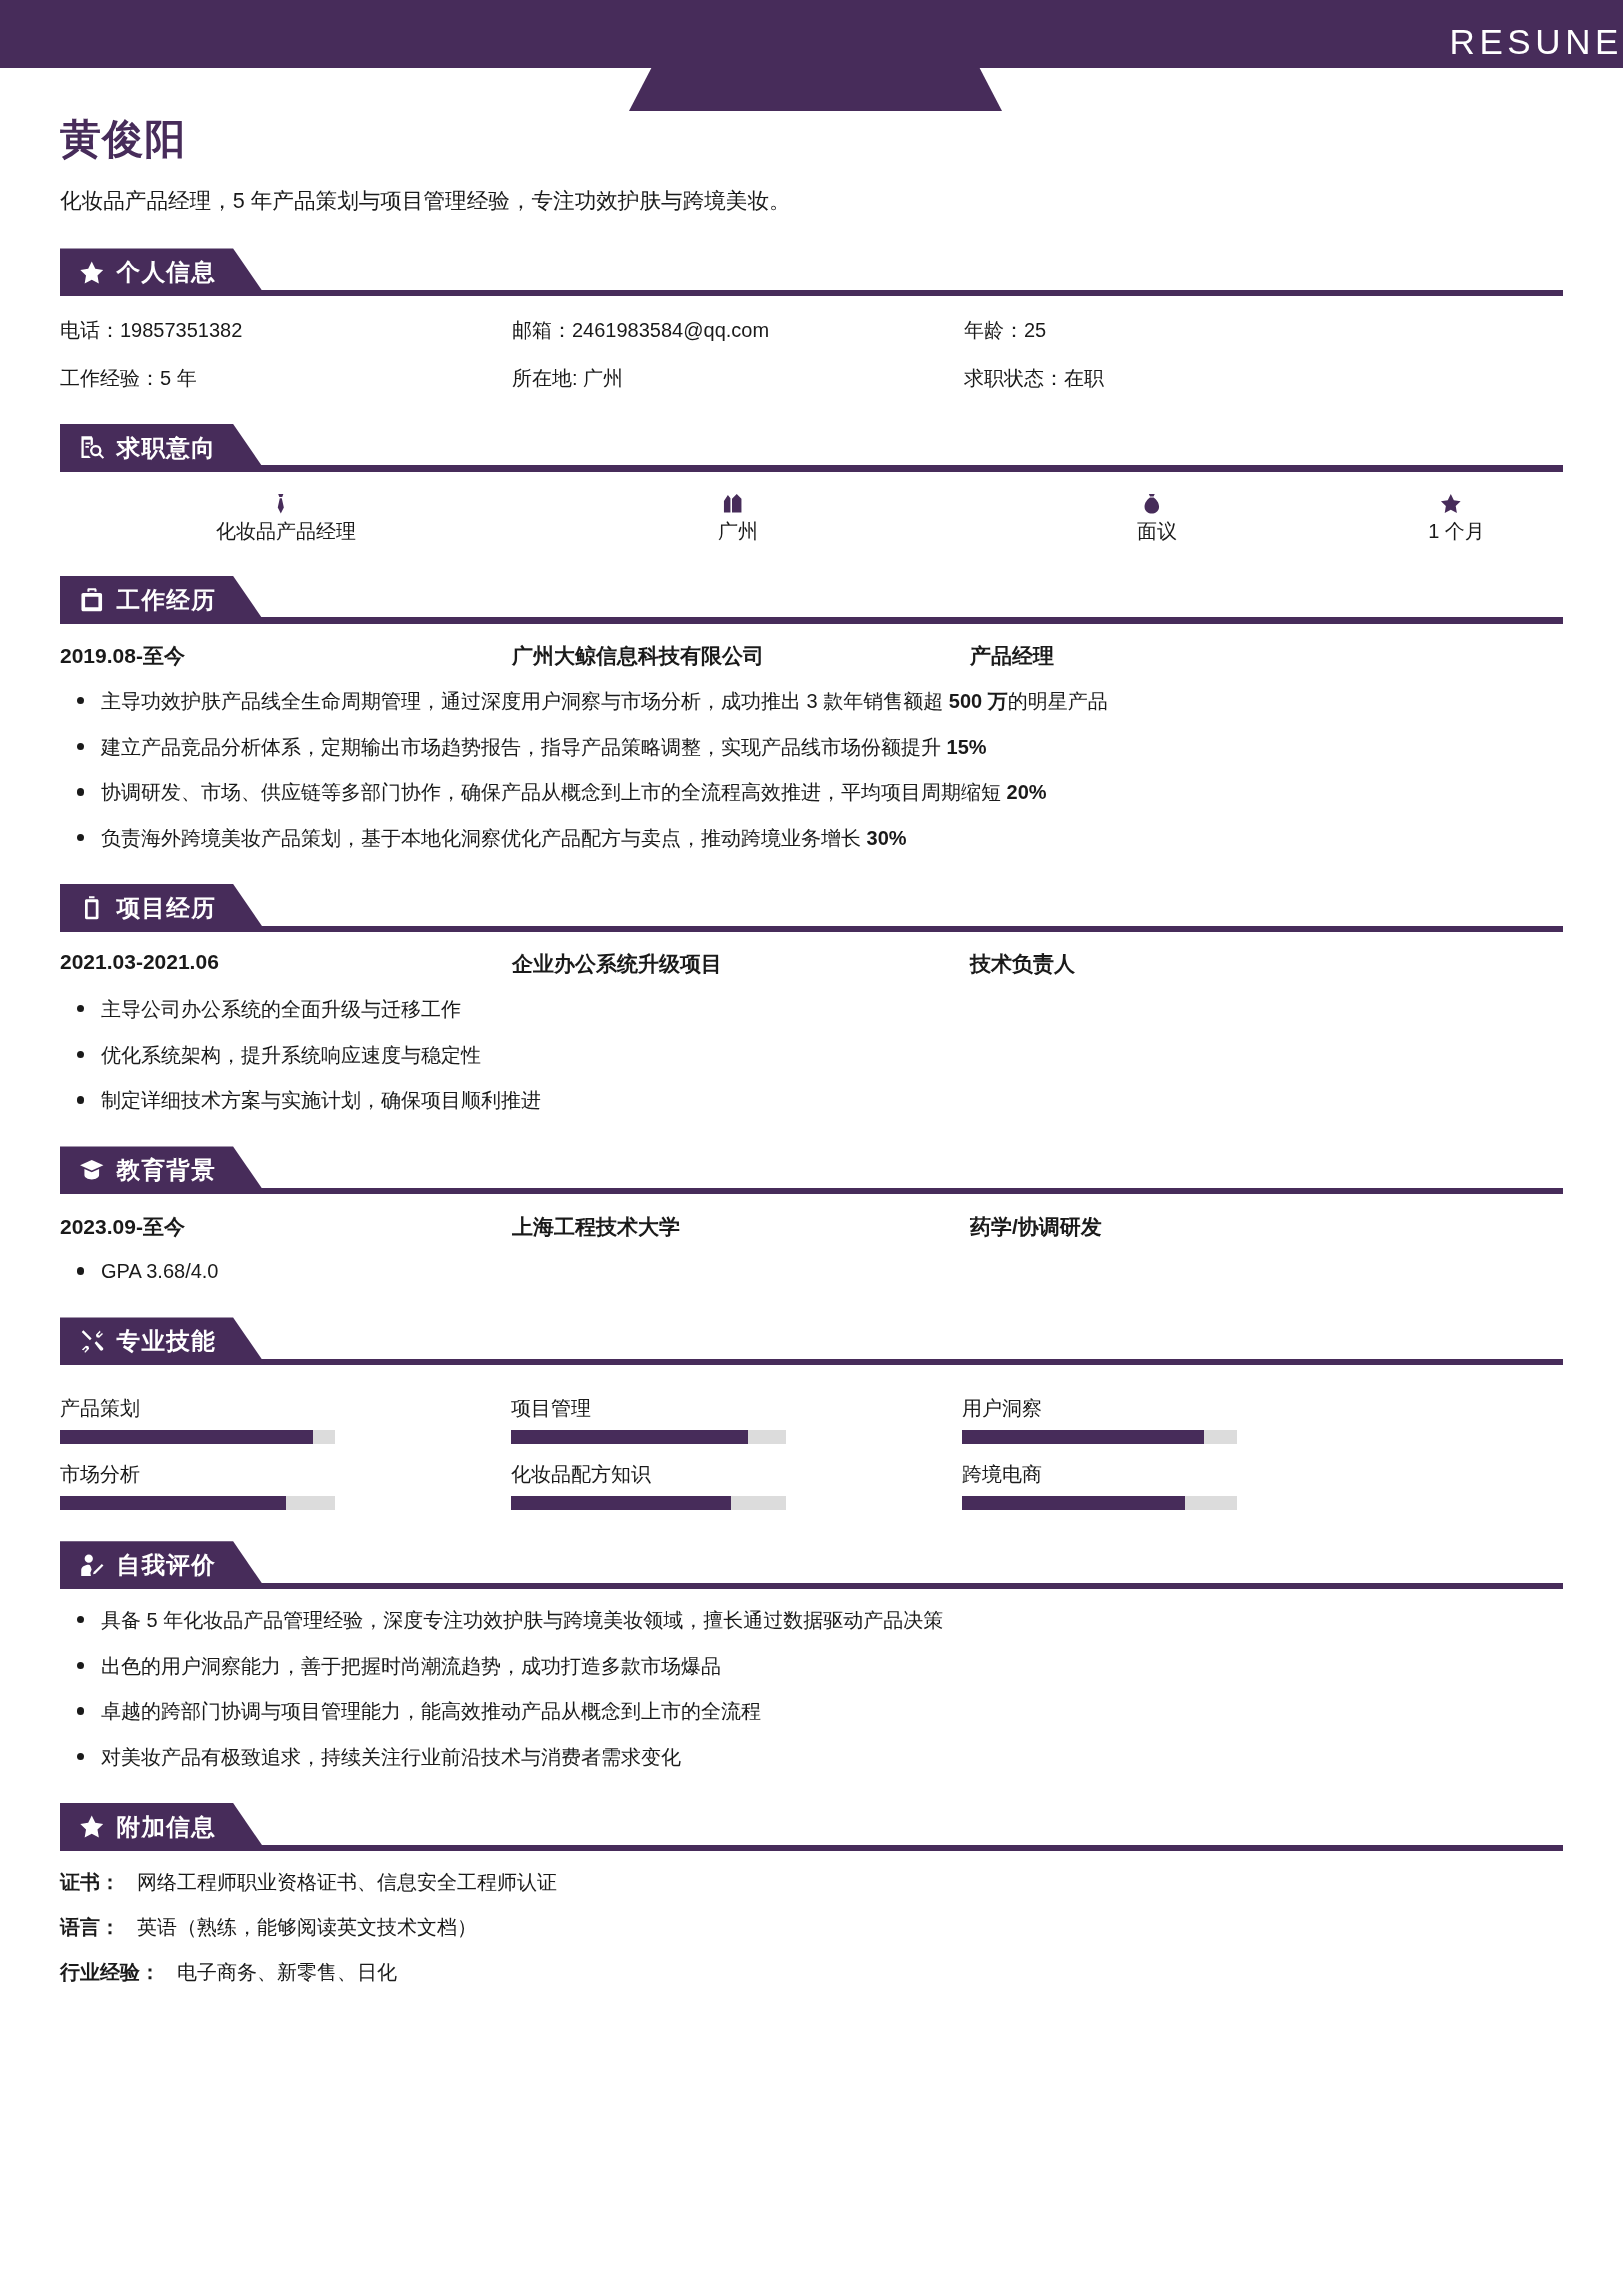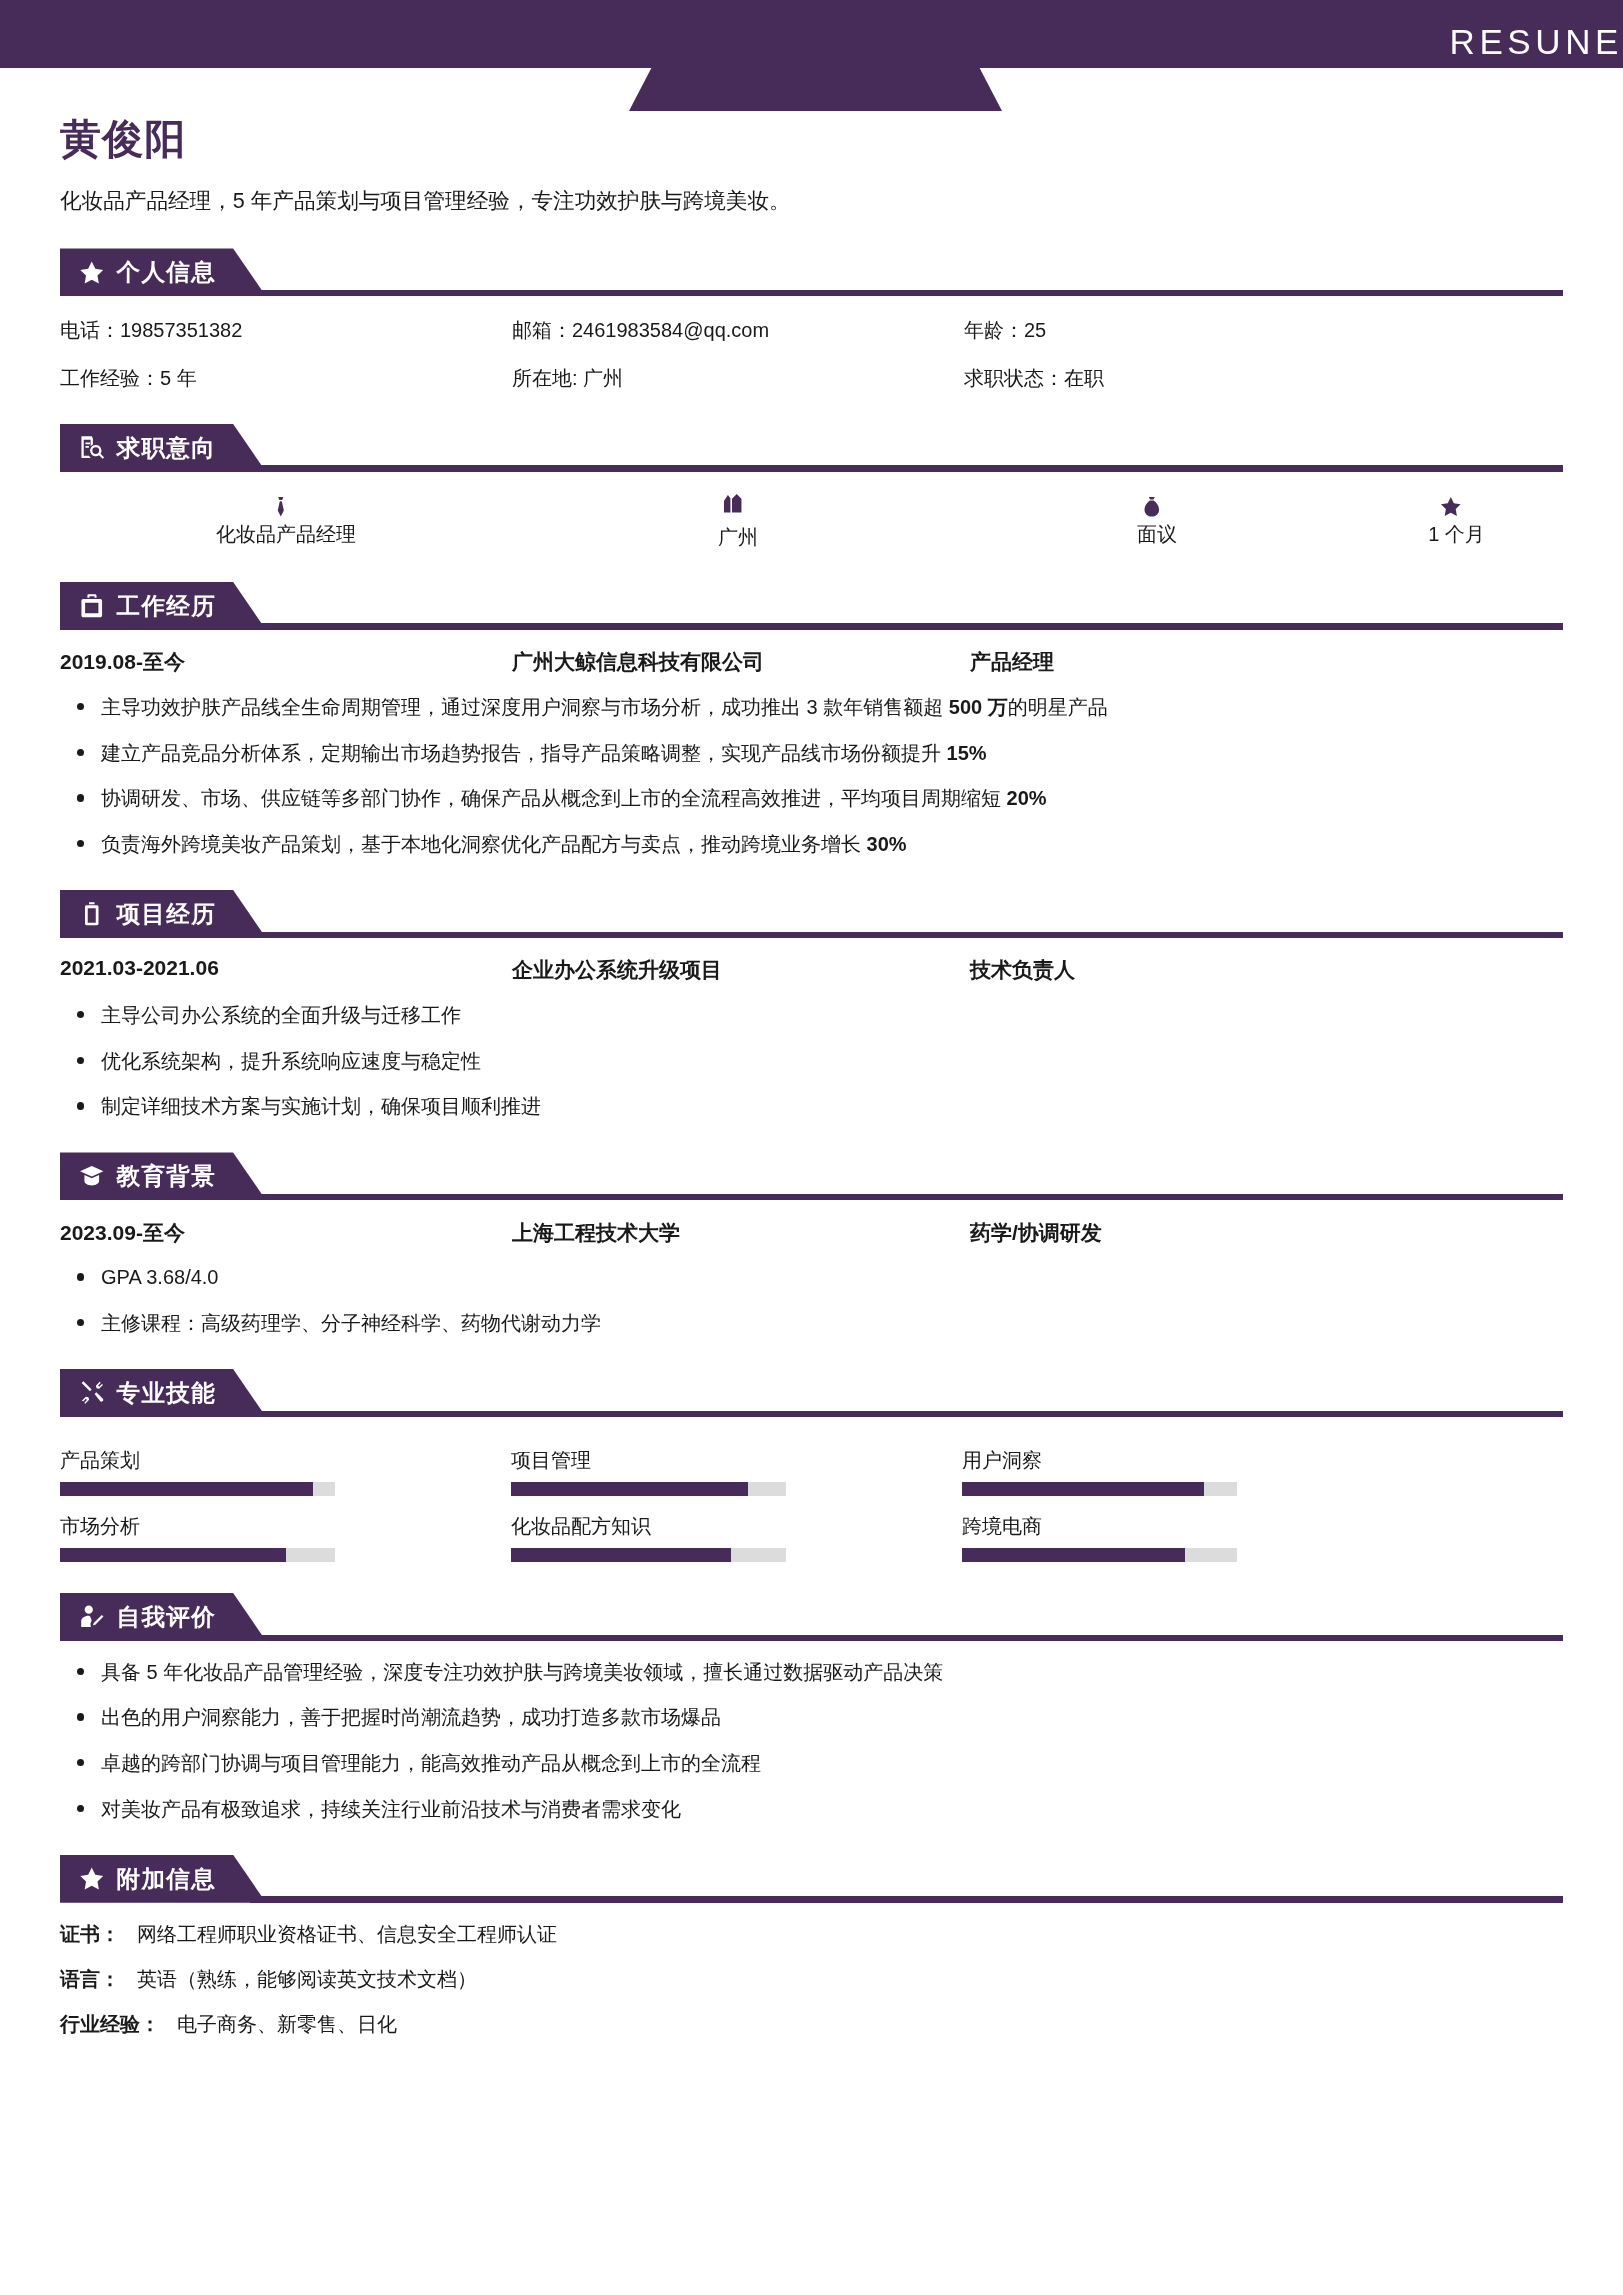"广州" .ii-2 { gap: 6px -> none }
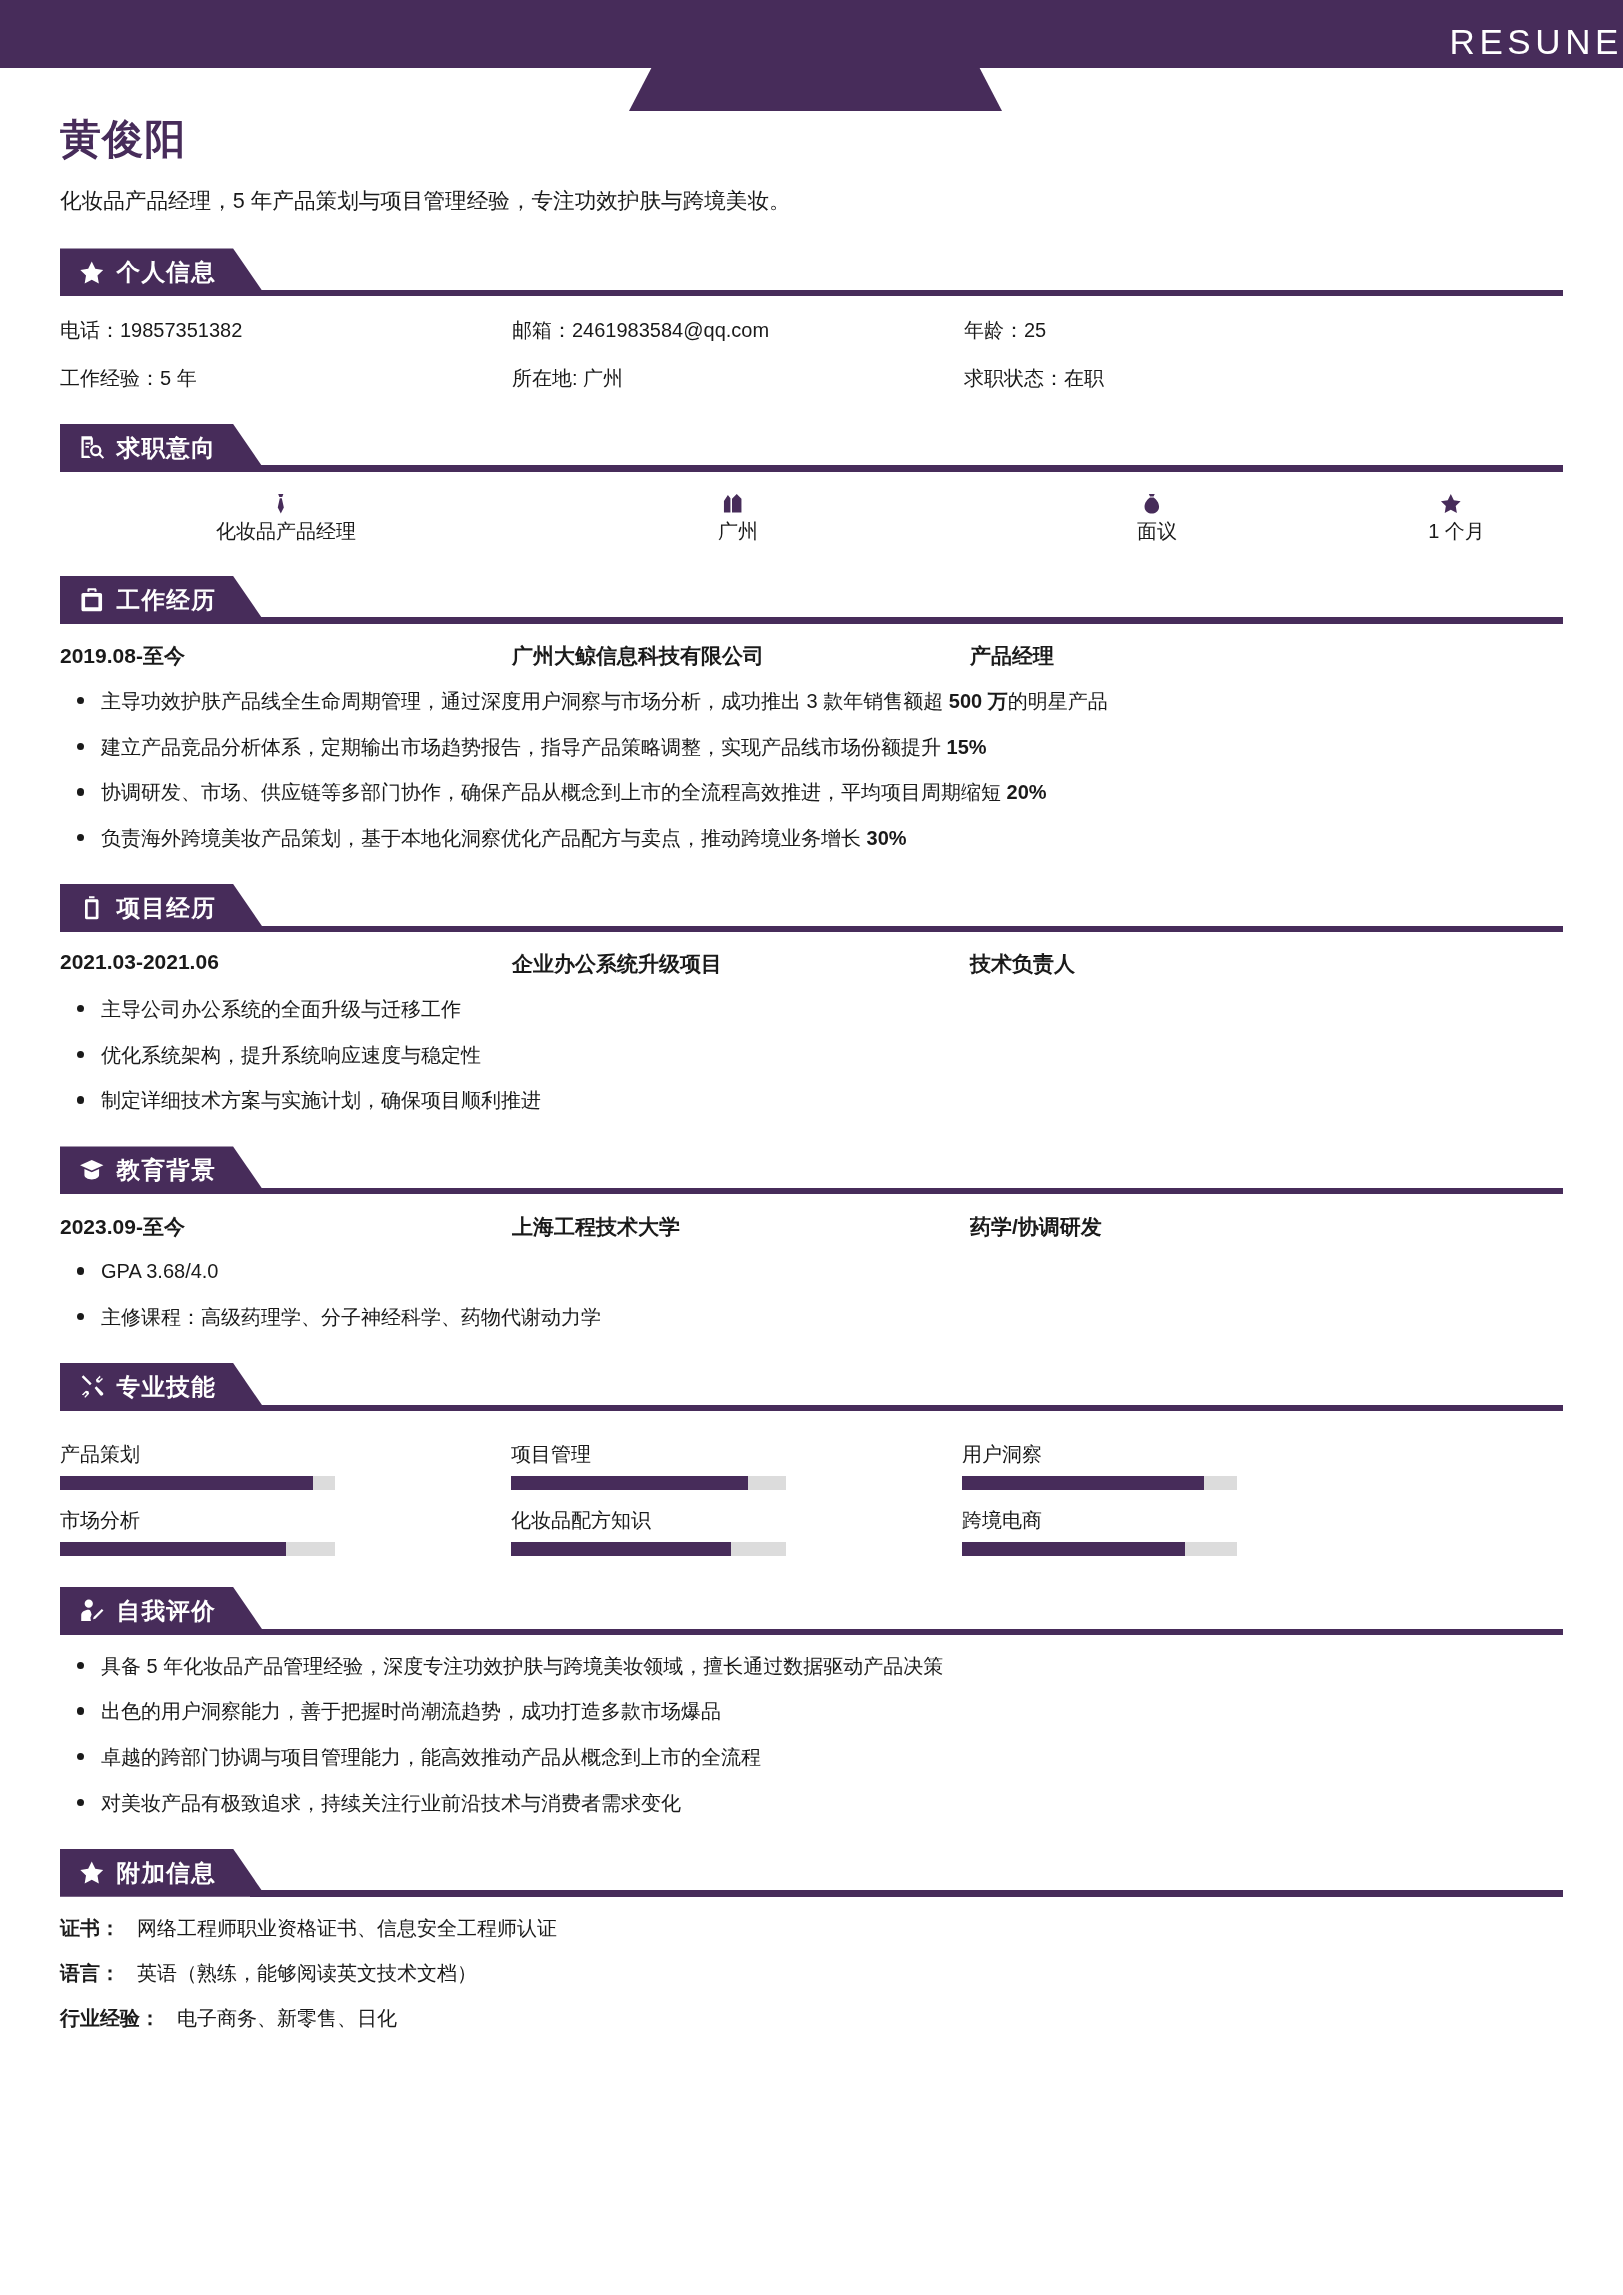"主修课程：高级药理学、分子神经科学、药物代谢动力学" li { html: <li><span>主修课程：高级药理学、分子神经科学、药物代谢动力学</span></li> -> none }
